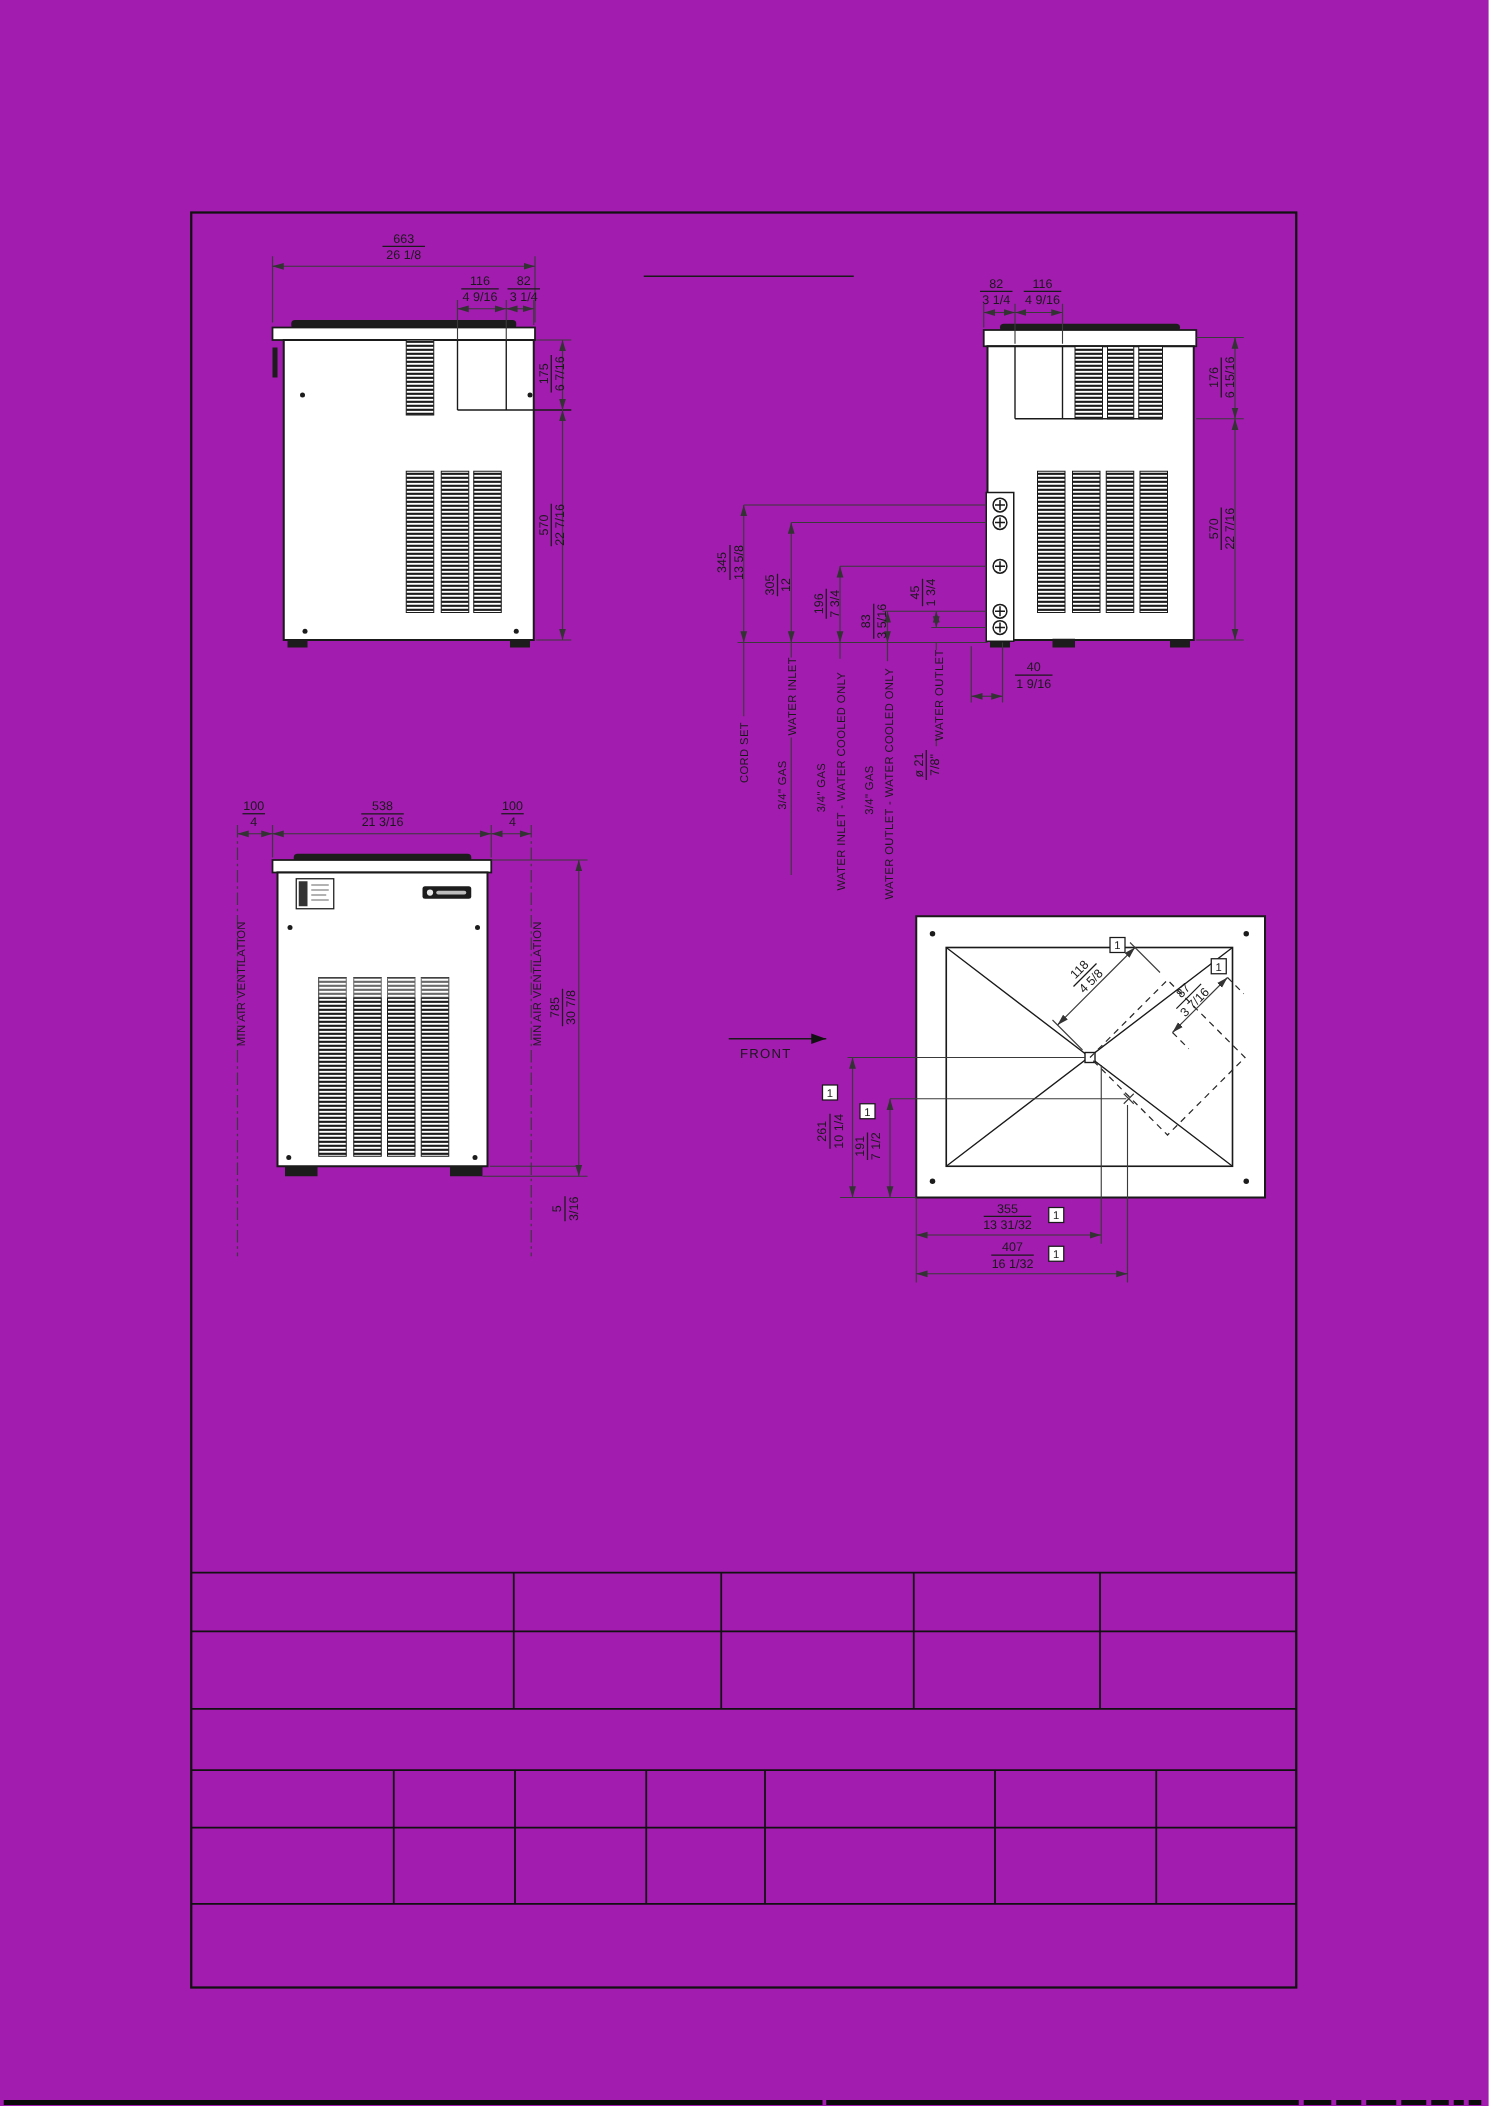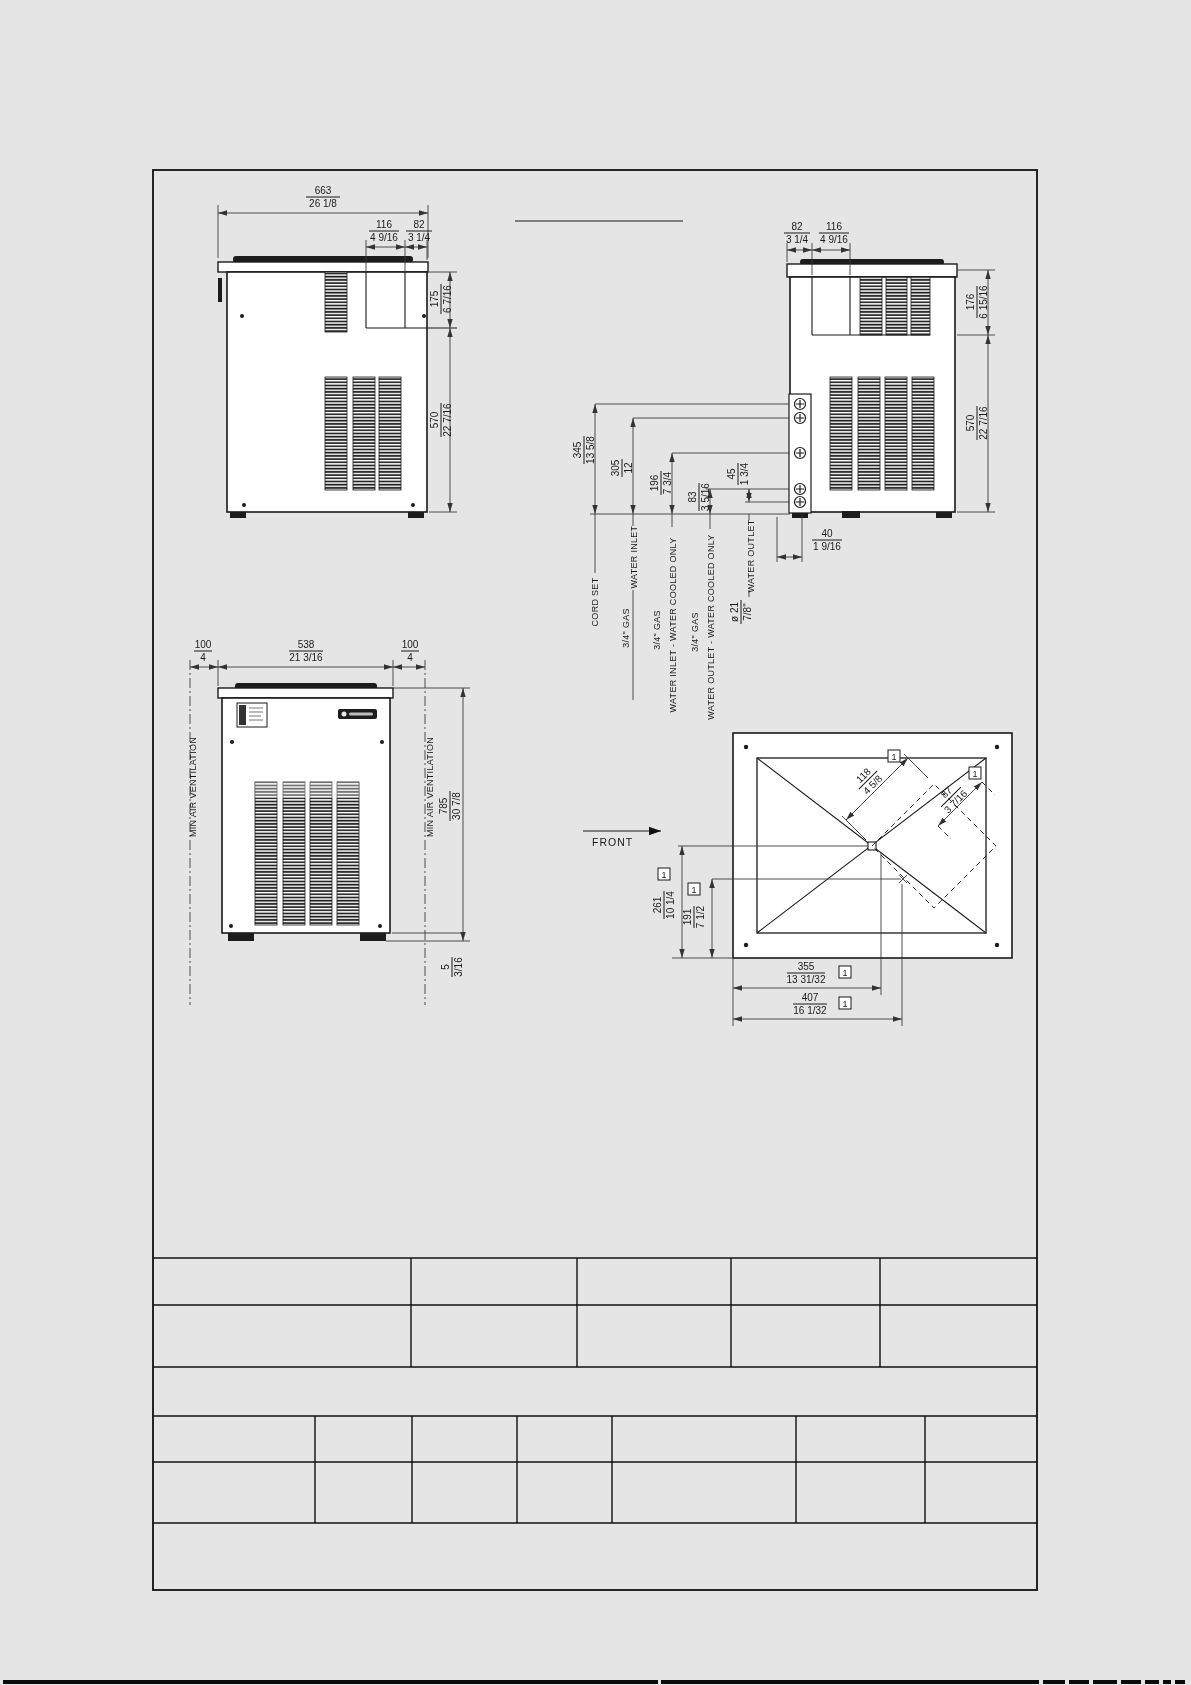"663" .page { background: #e5e5e5 -> #a21caf }
